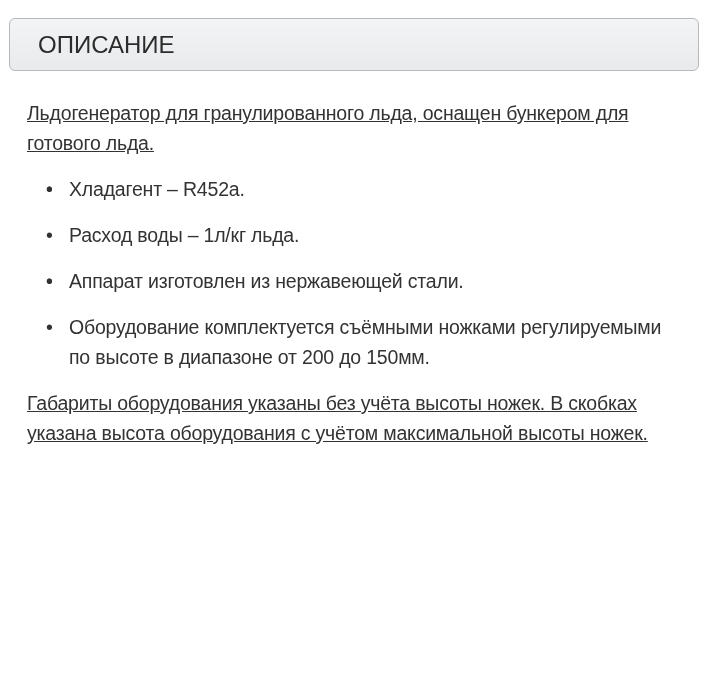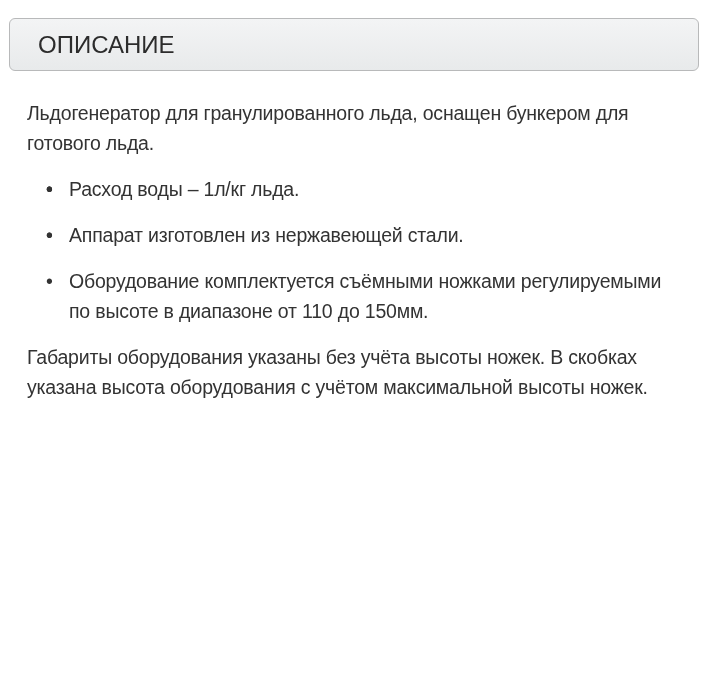"Льдогенератор для гранулированного льда," p { text-decoration: none -> underline }
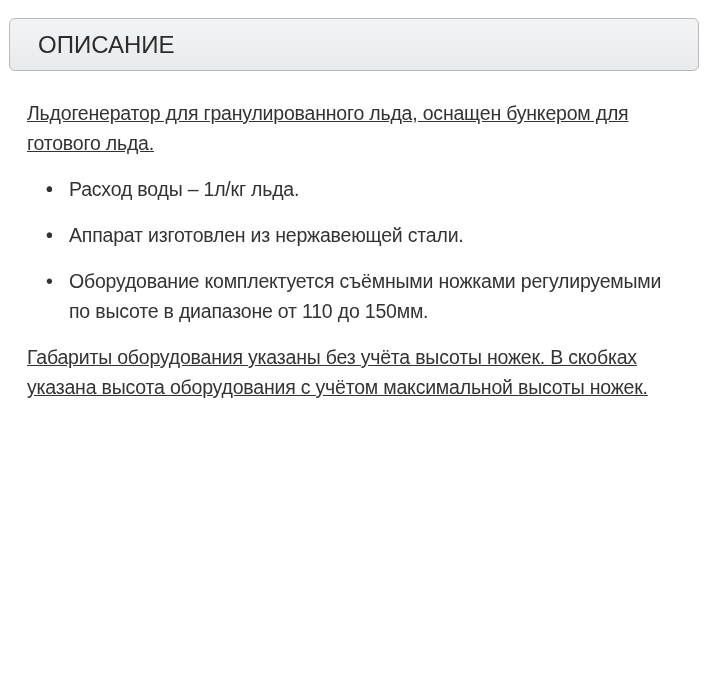"Хладагент – R452a." span { html: none -> <span>Хладагент – R452a.</span> }
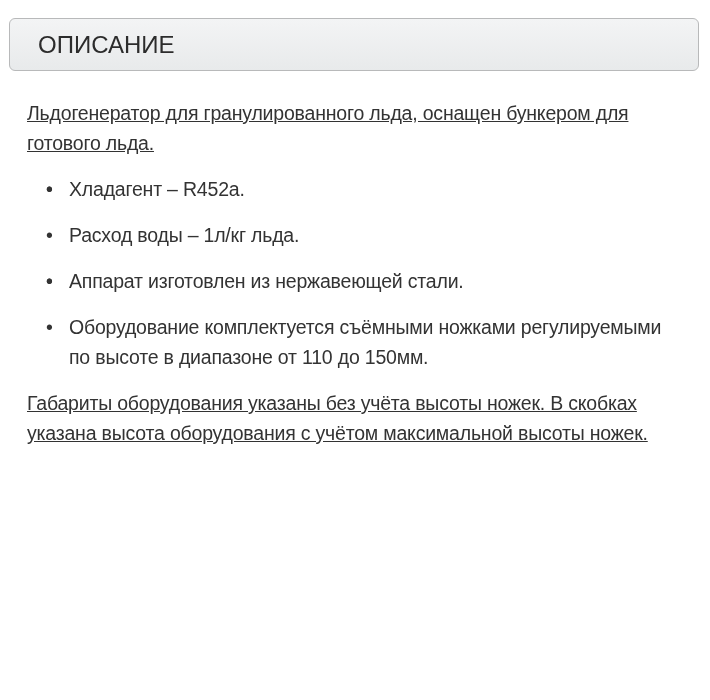"Оборудование комплектуется съёмными" span { text: 110 -> 200 }
